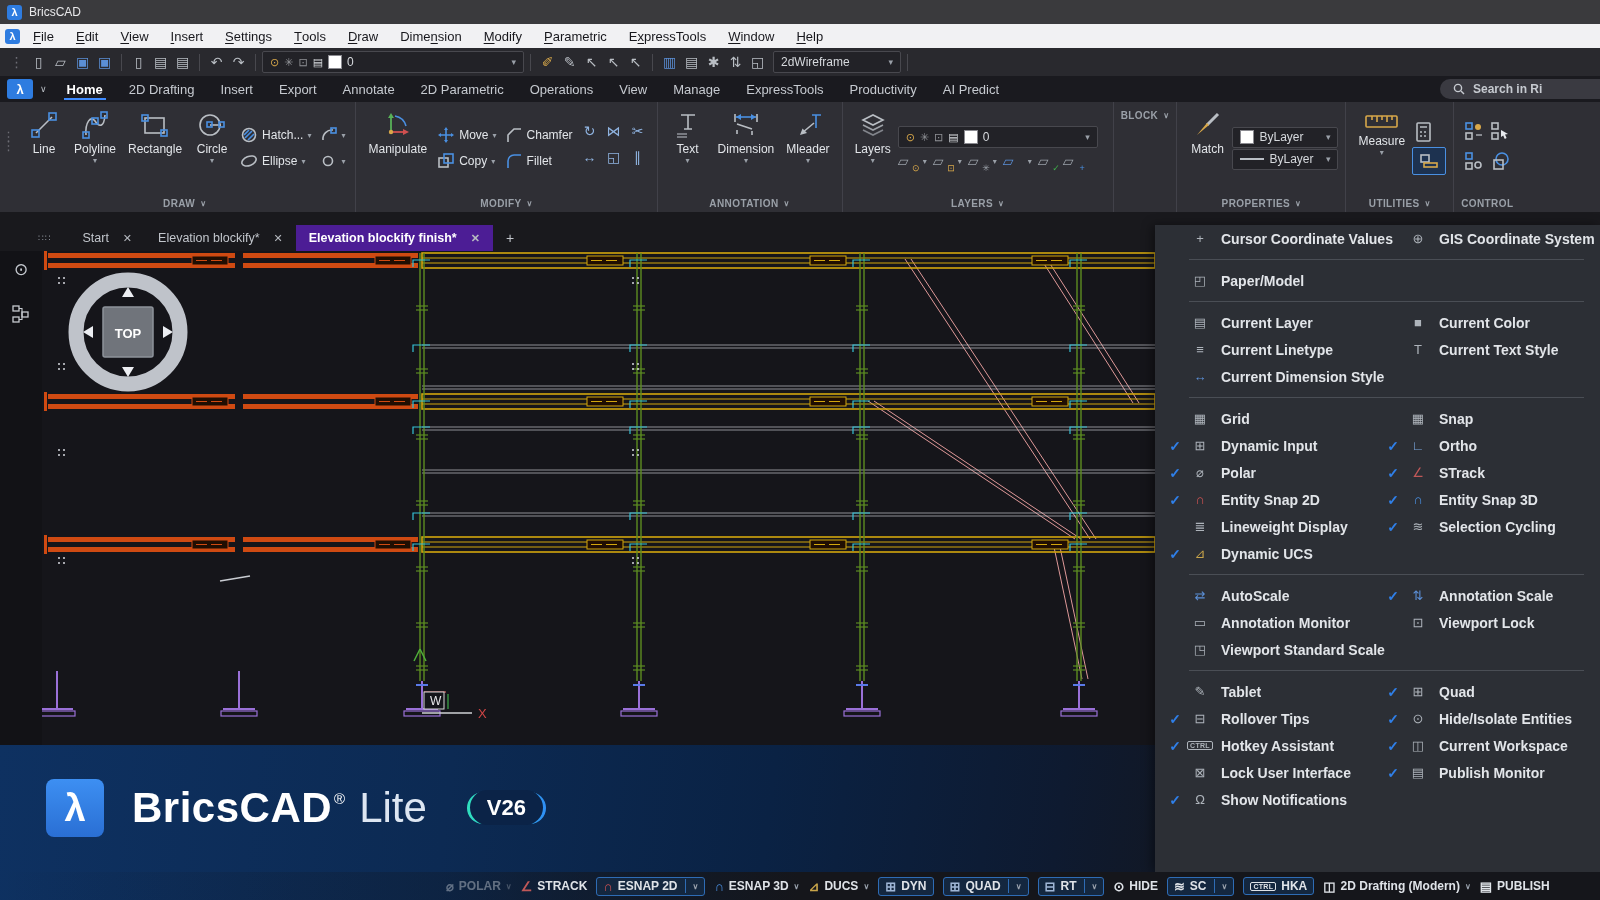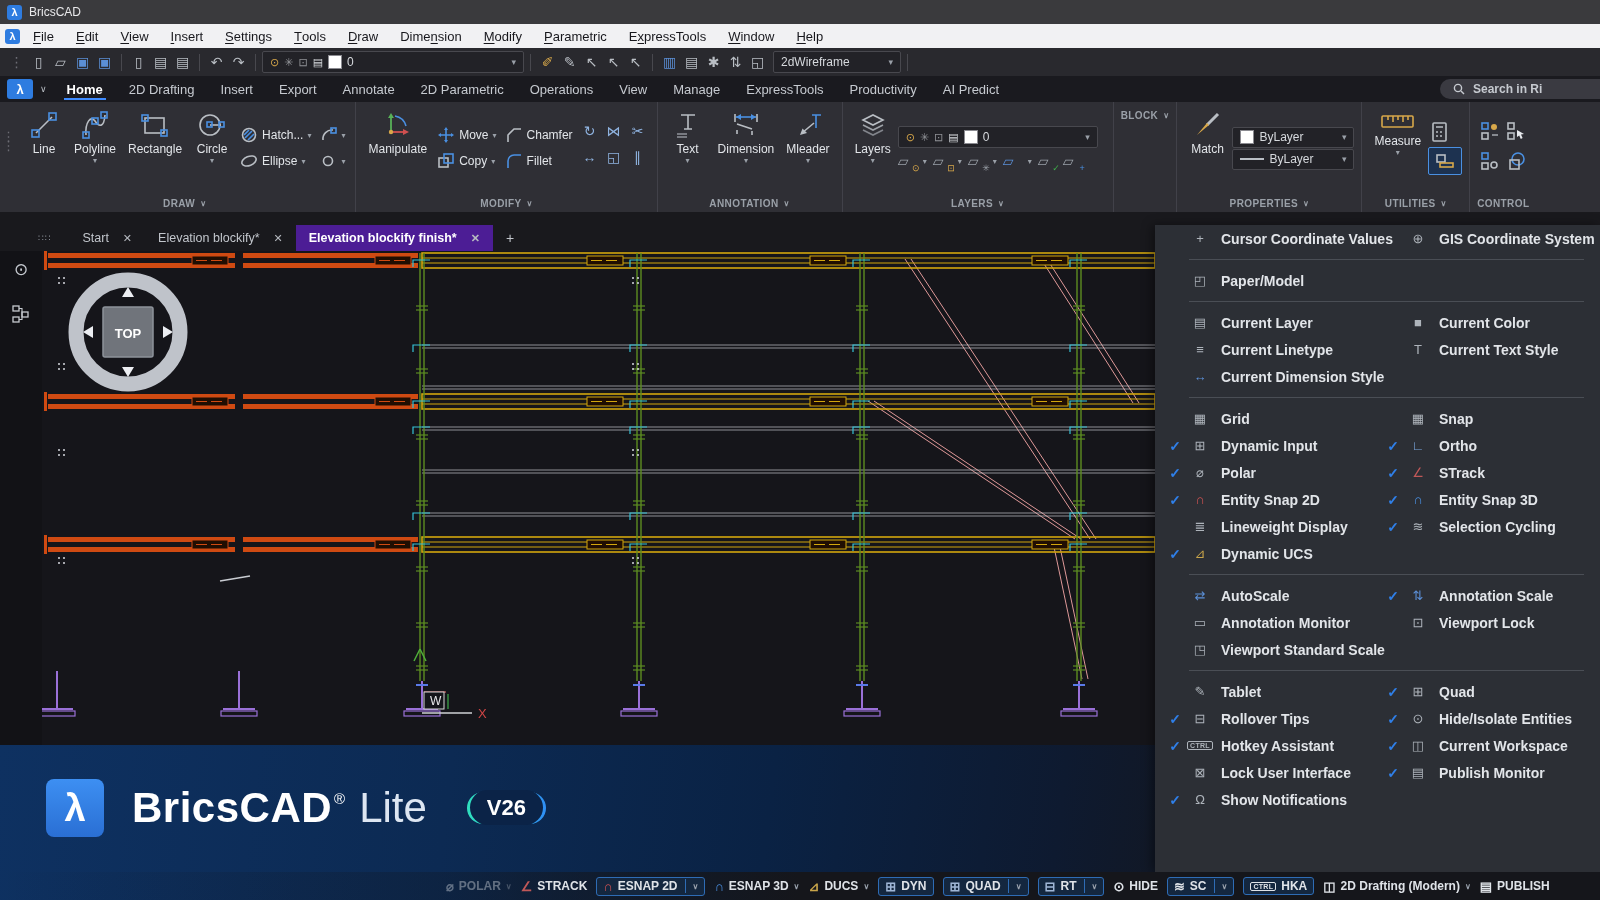"ByLayer" .pcombo { width: 122px -> 106px }
